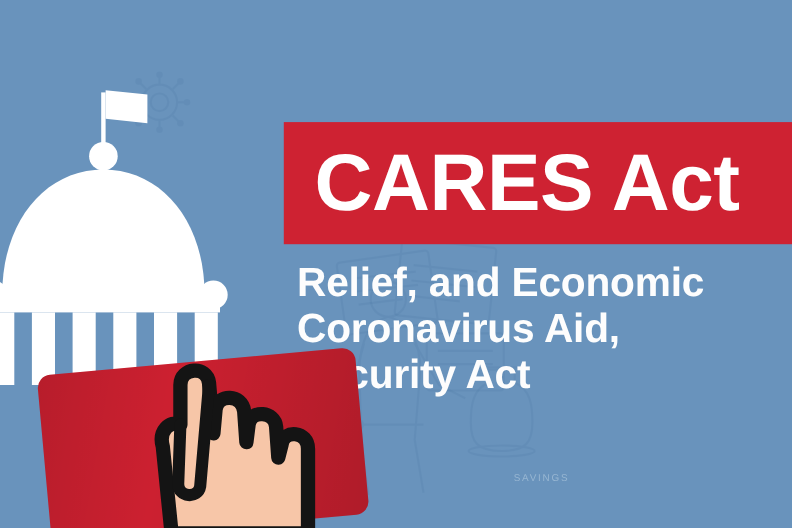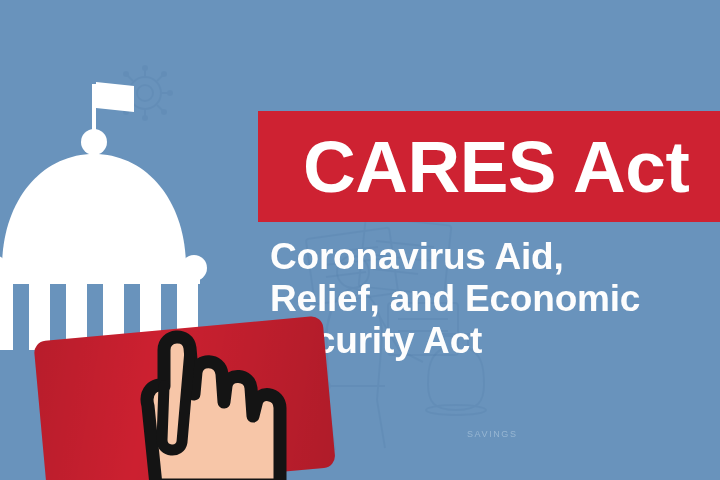"CARES Act" .banner-title { margin-left: 45px -> 28px }
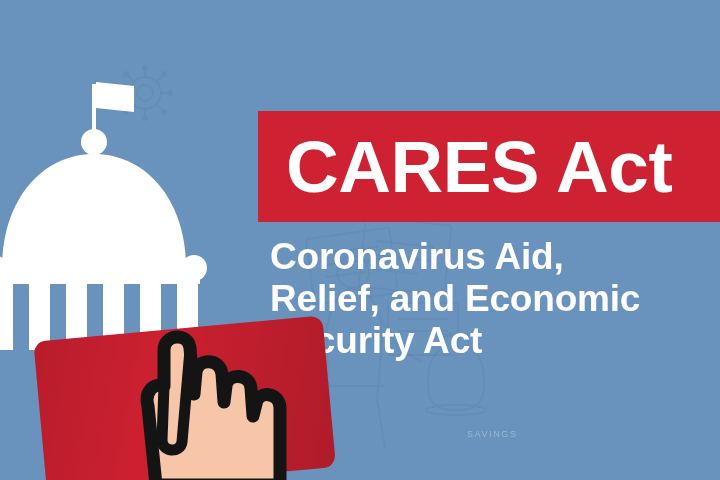"Coronavirus Aid," span.ln { order: before "Relief, and Economic" -> after "Relief, and Economic" }
